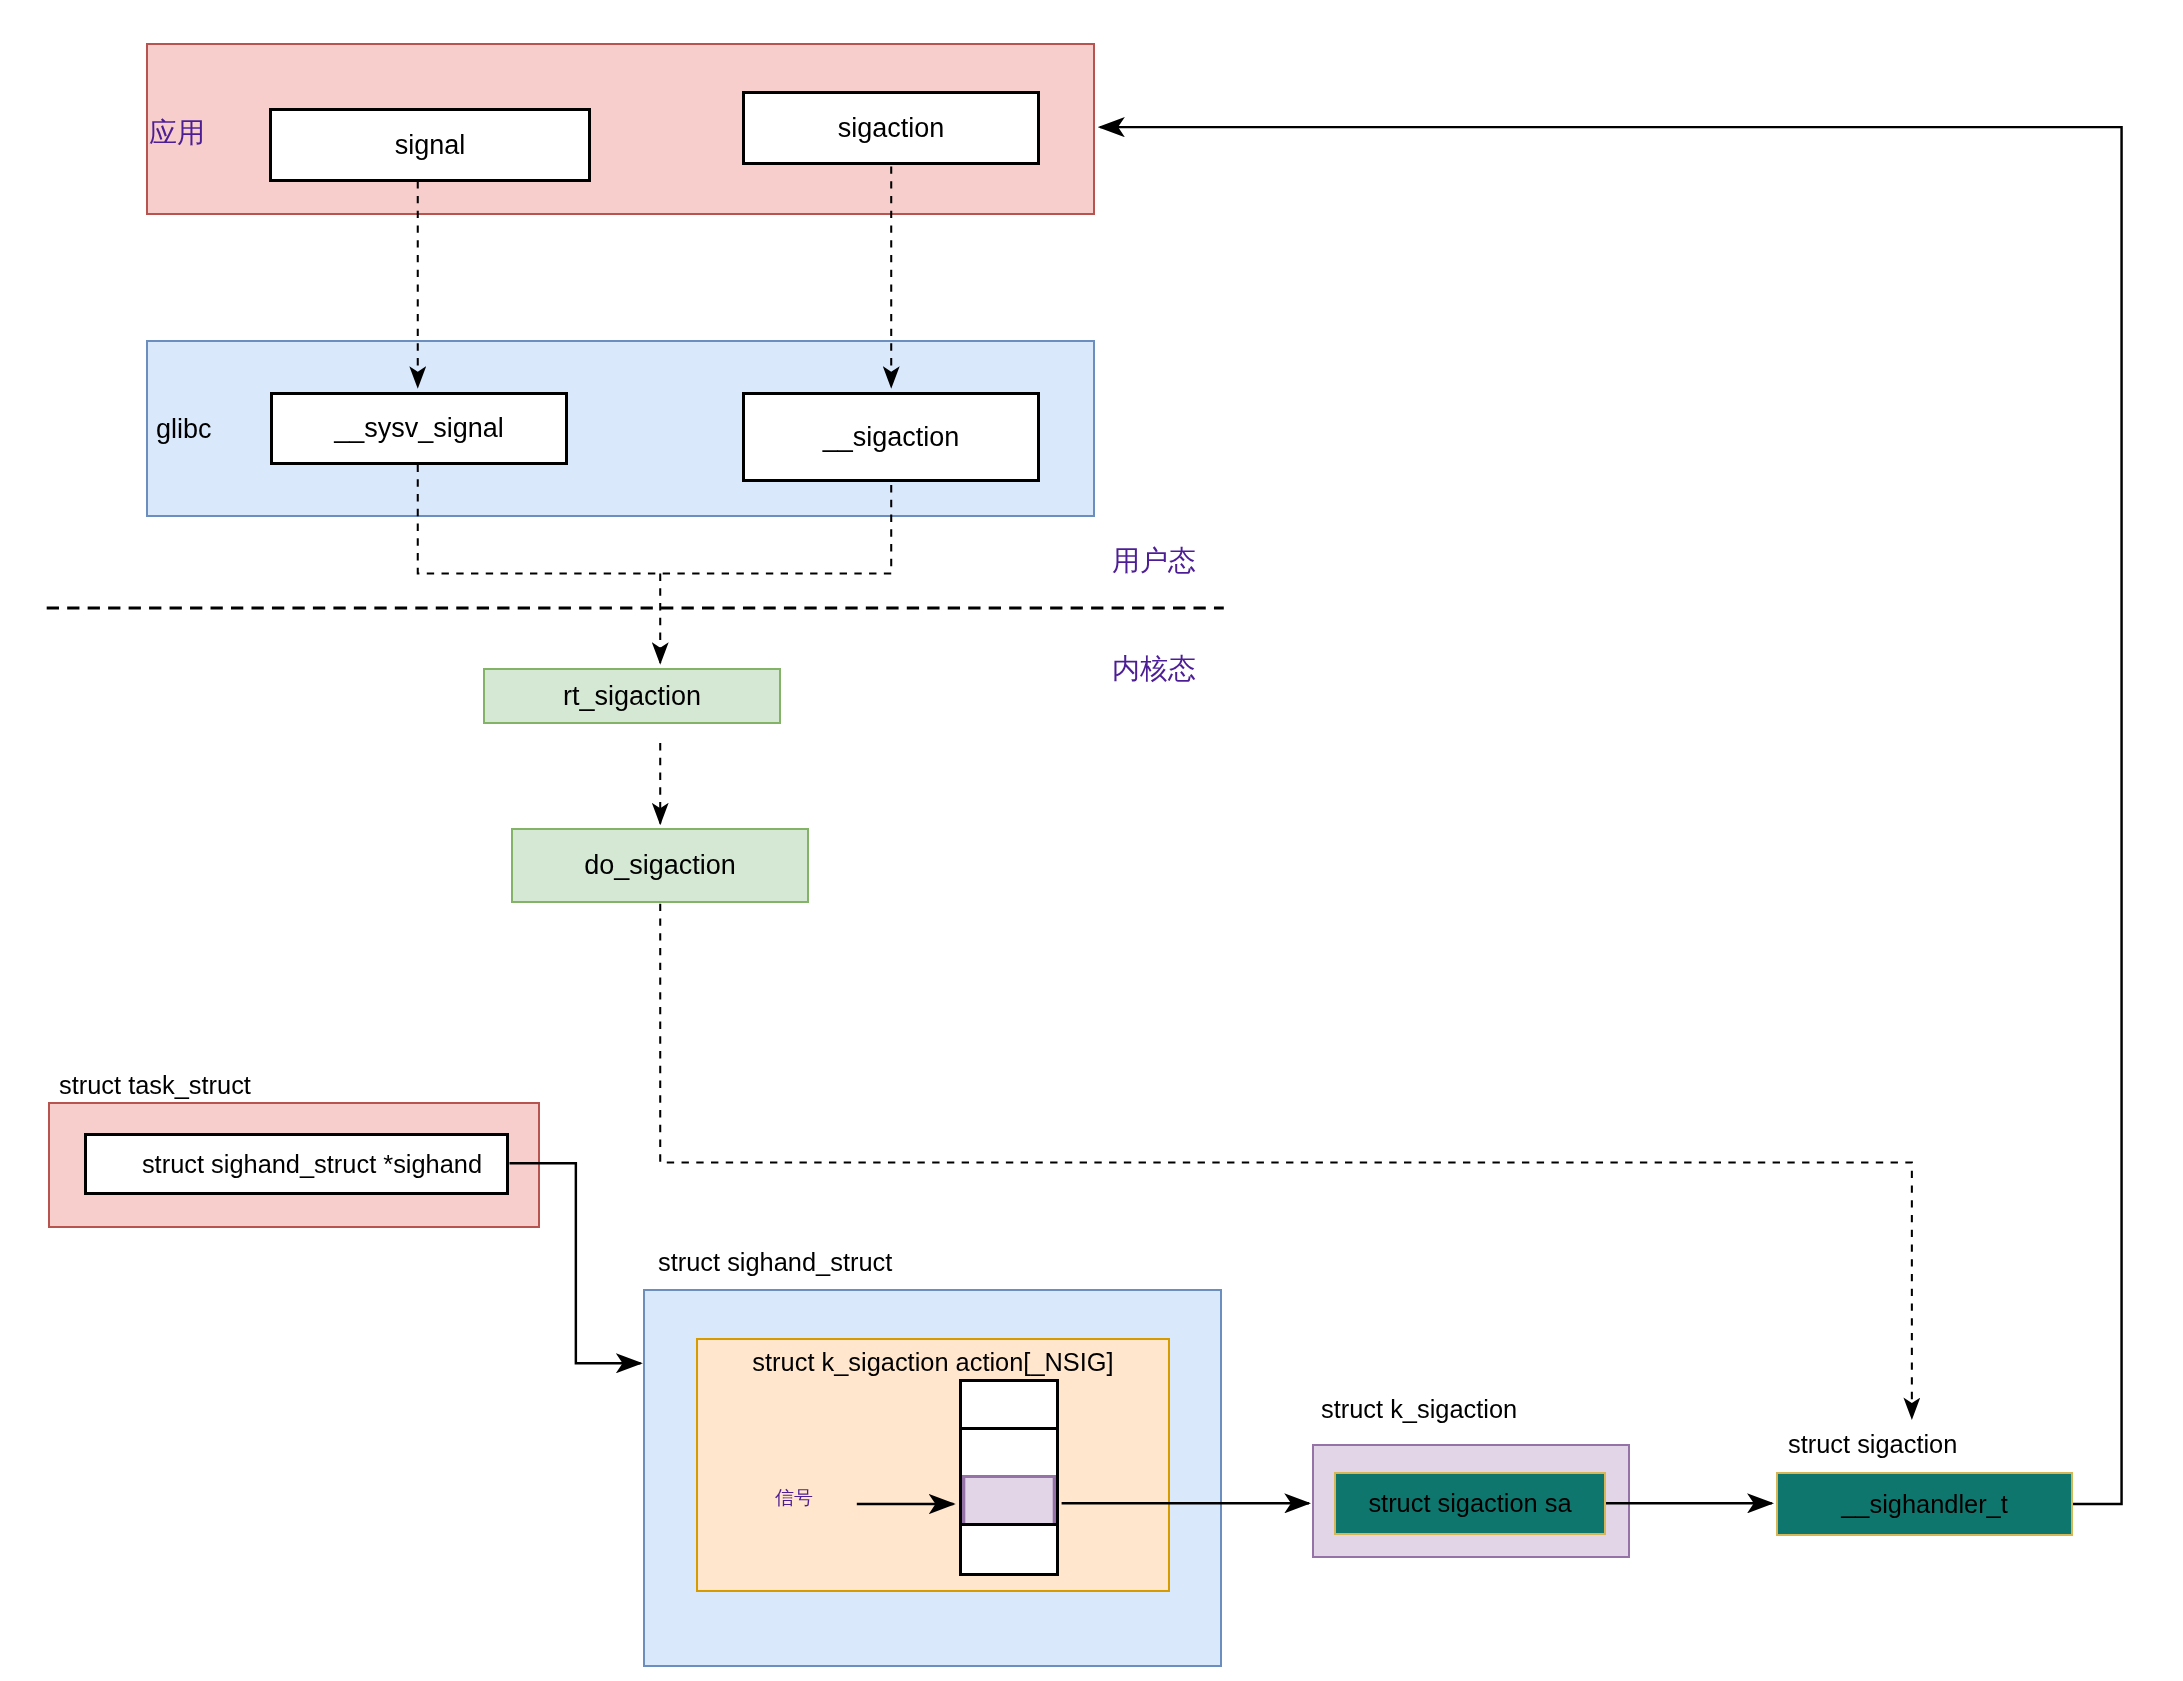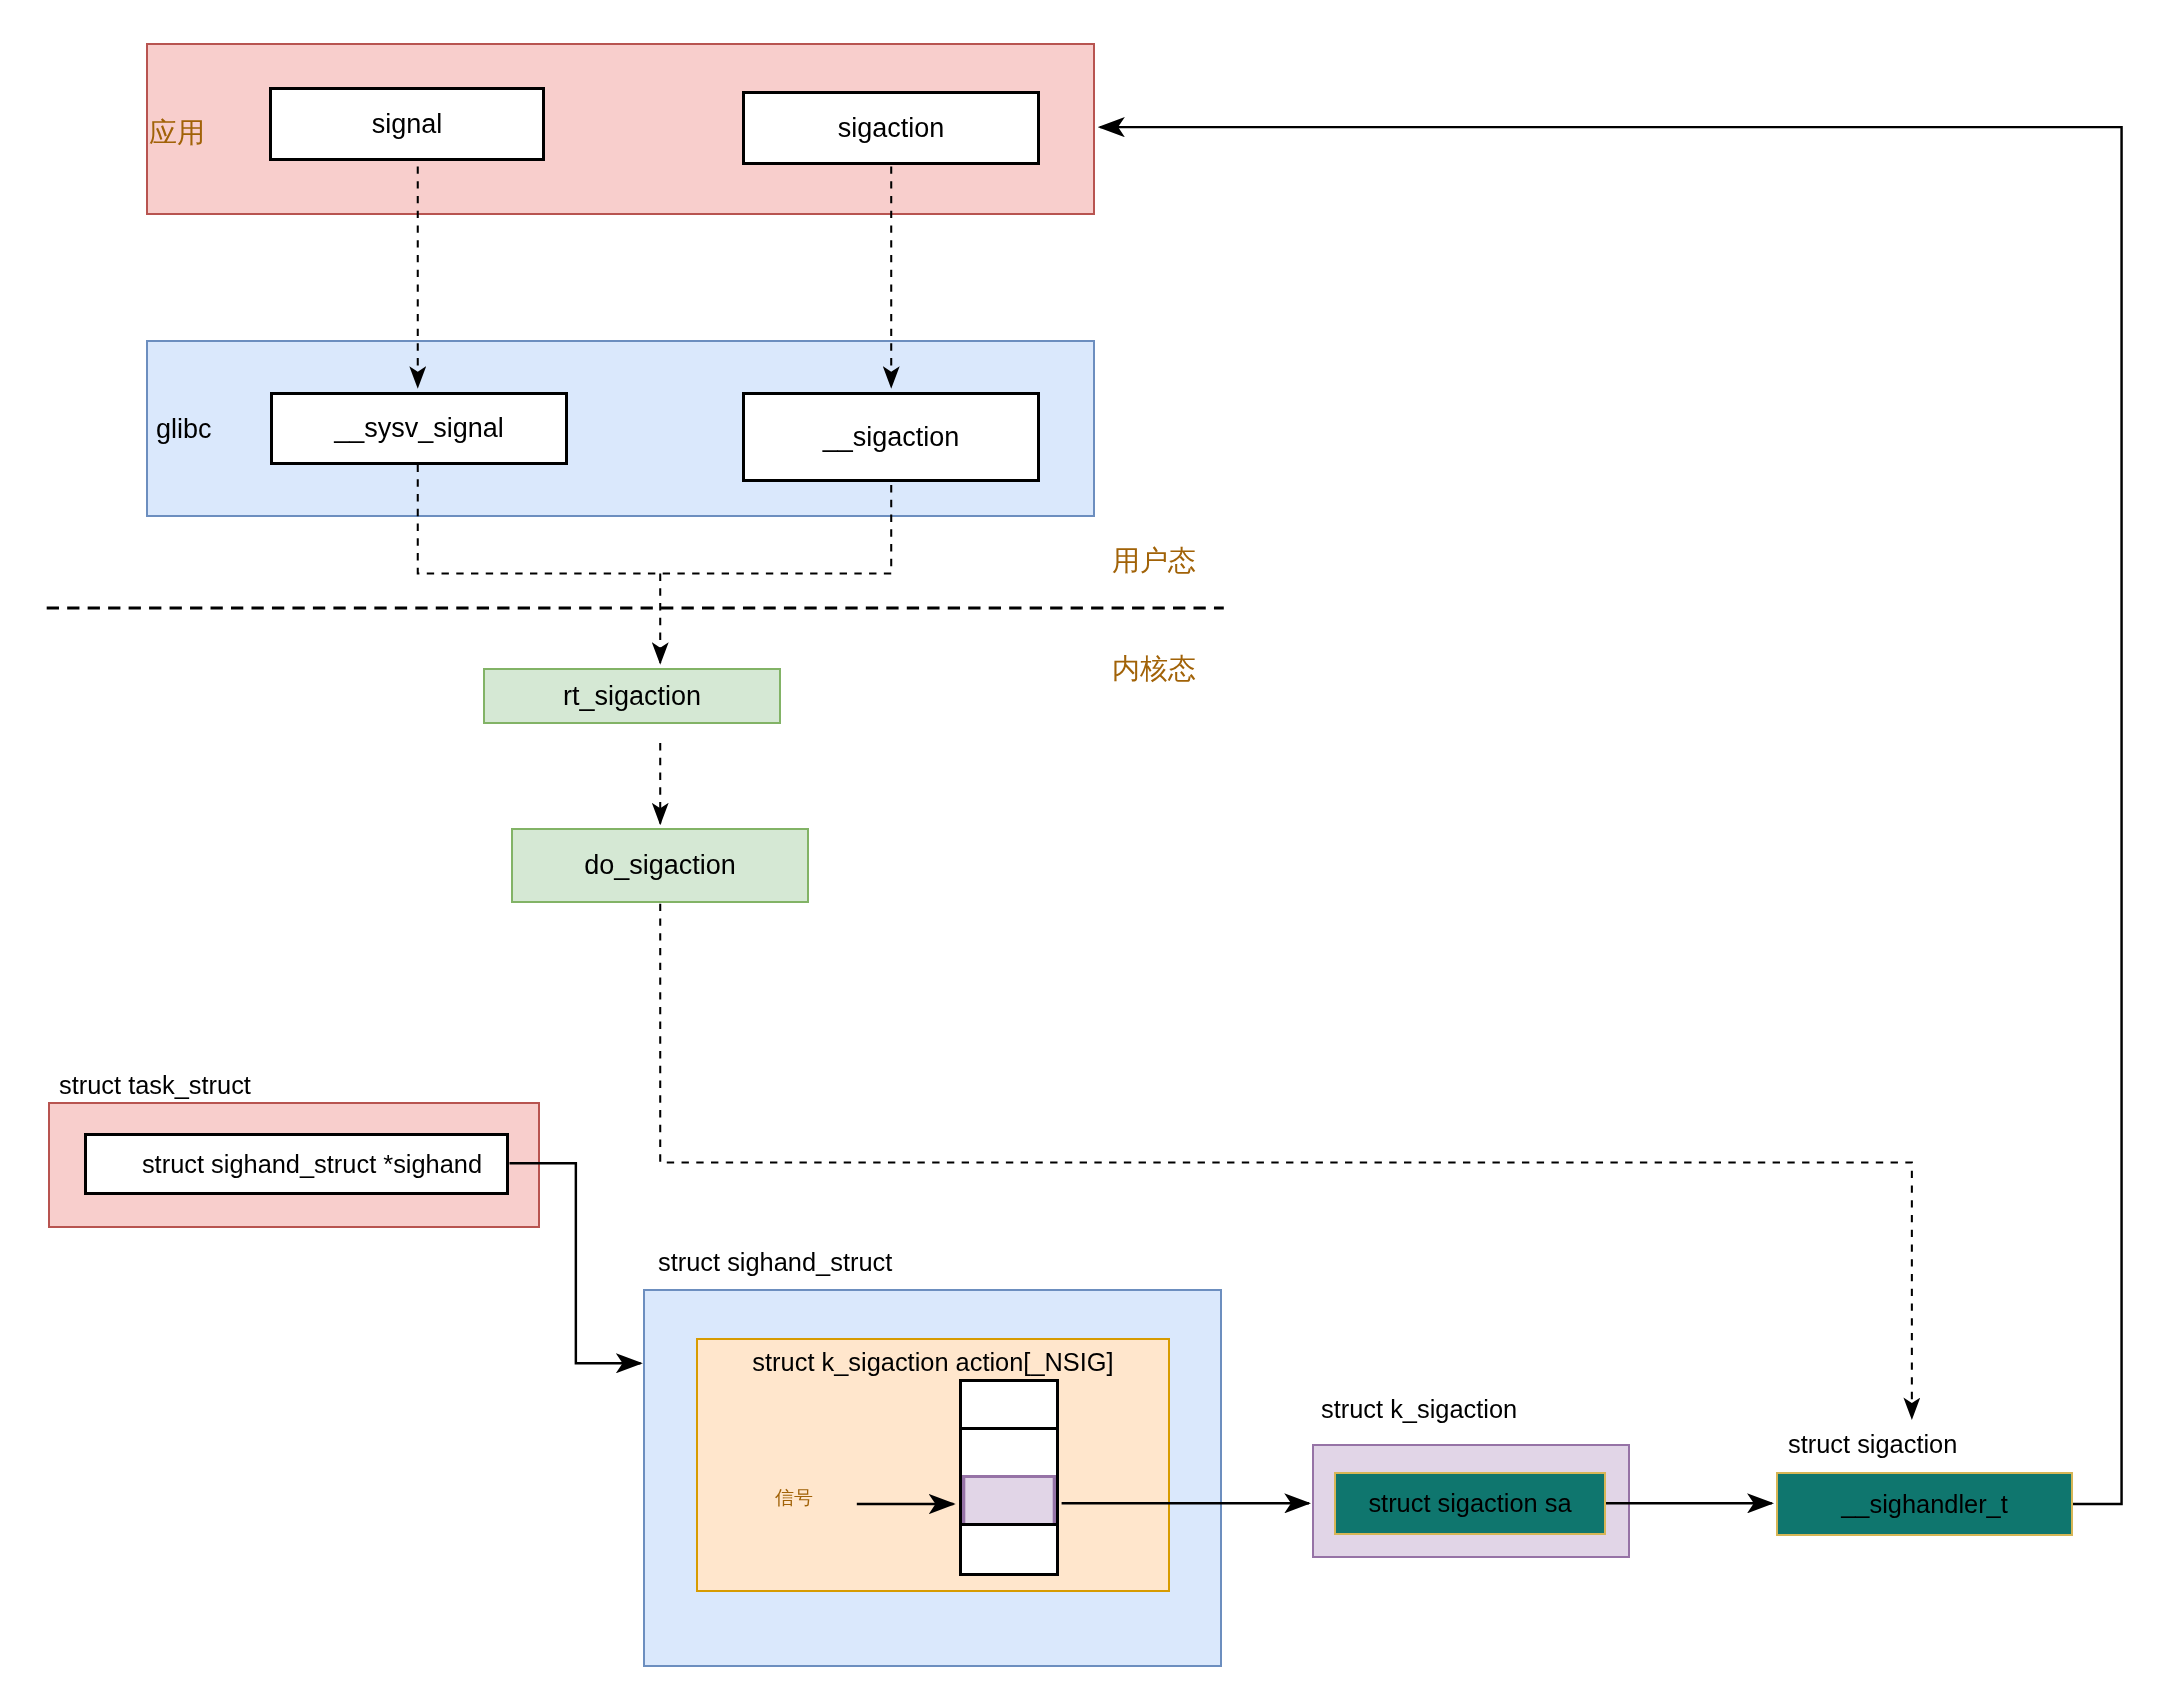"应用" .cjk { color: #a16207 -> #4c1d95 }
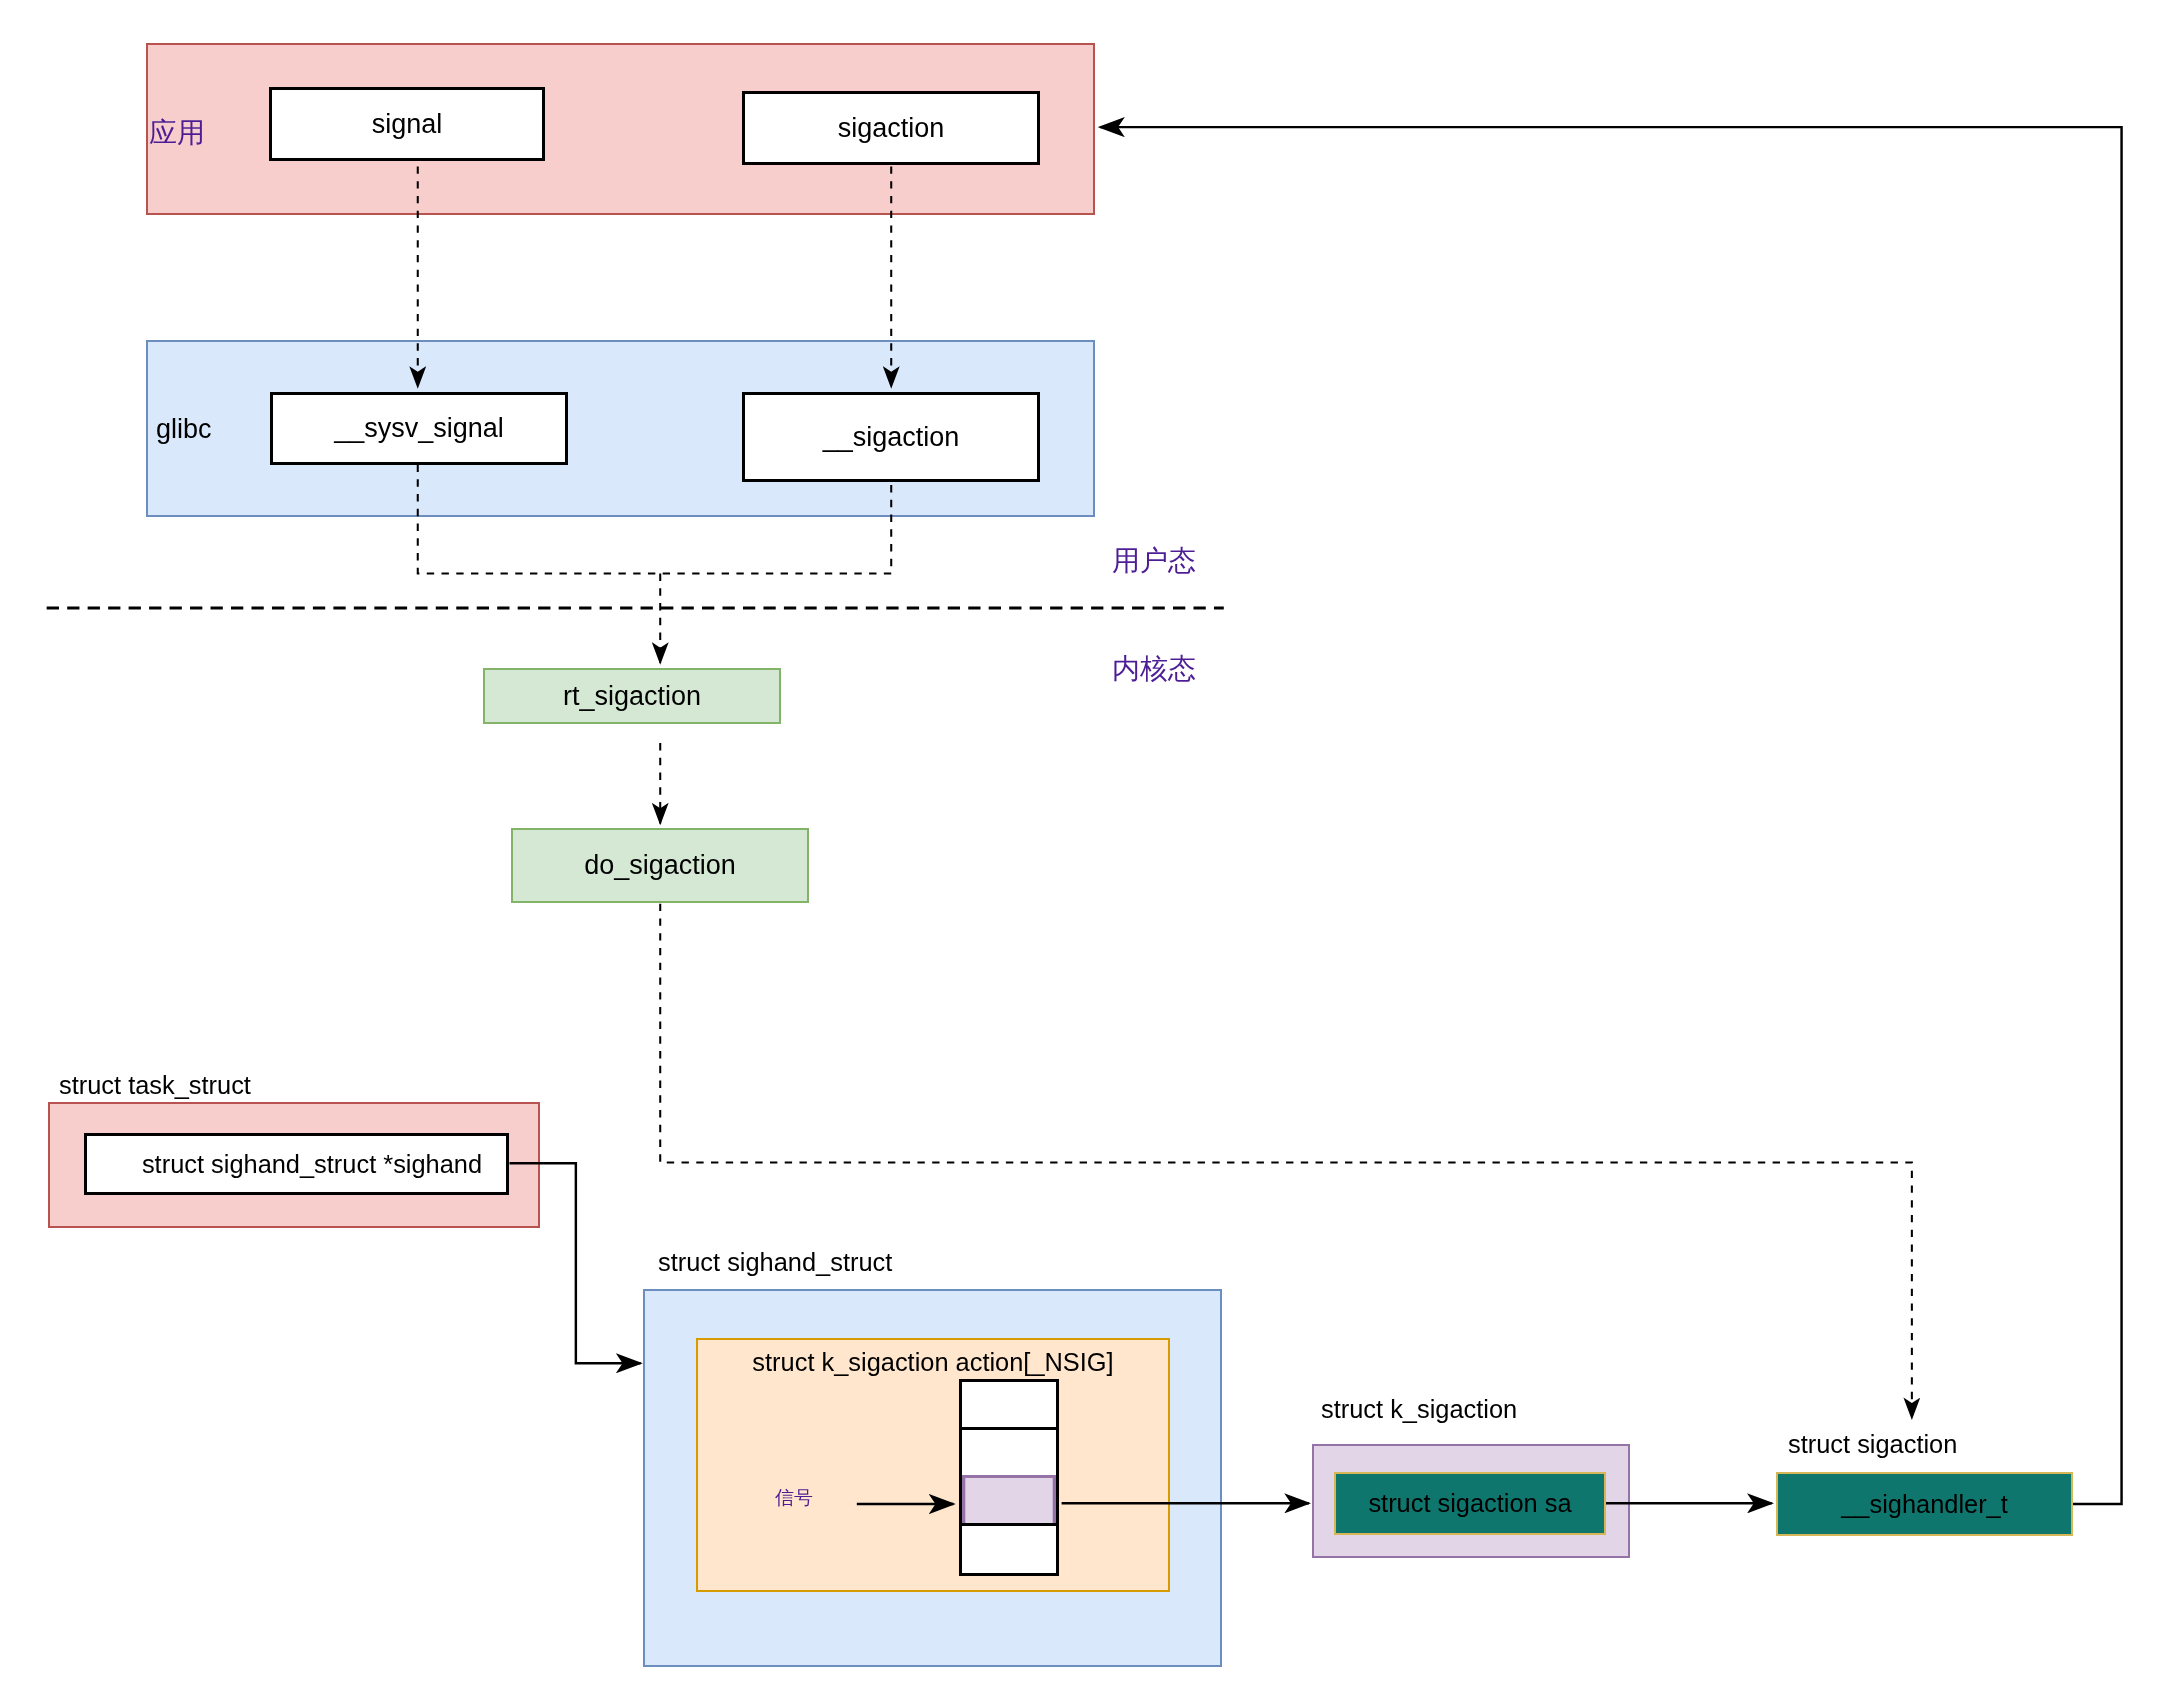"signal" div.node { top: 87px -> 108px; width: 276px -> 322px }
